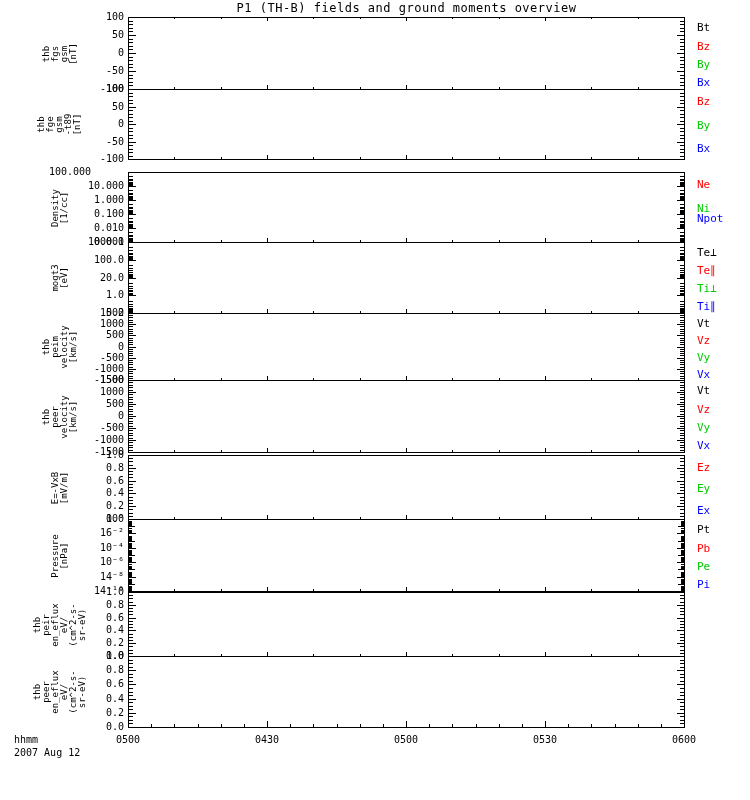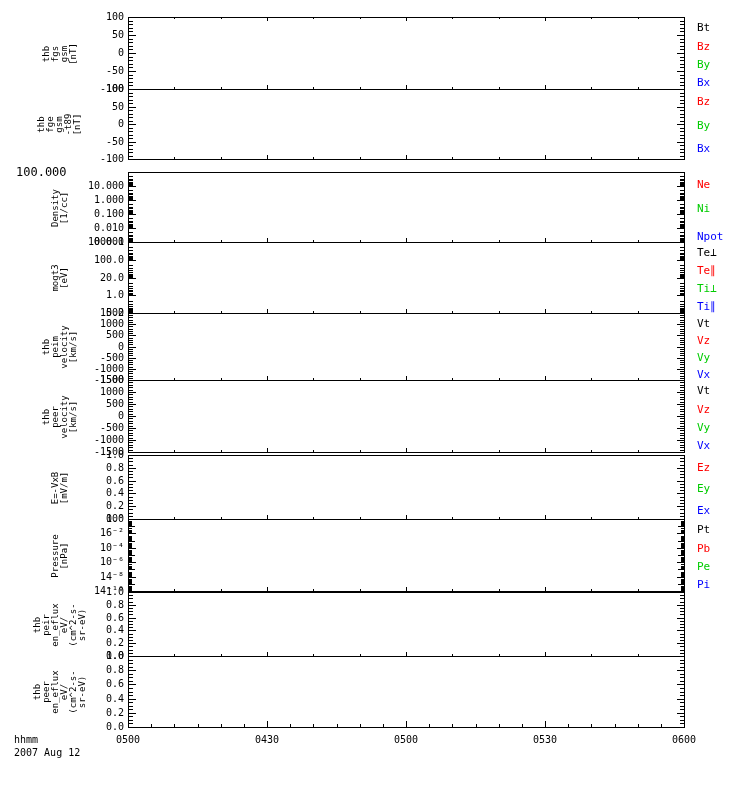"P1 (TH-B) fields and ground" div.title { html: none -> <div>P1 (TH-B) fields and ground moments overview</div> }
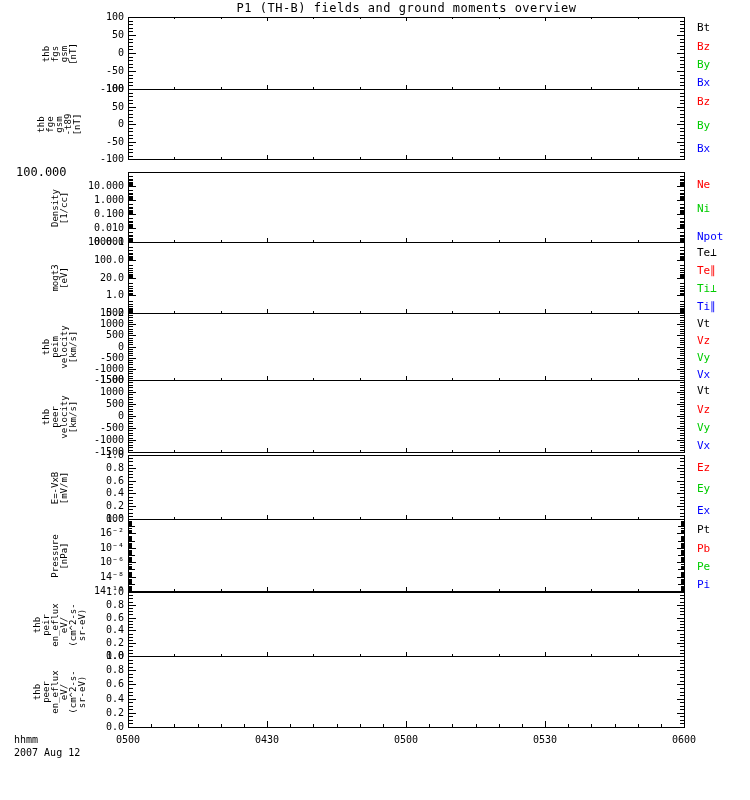"100.000" div { font-size: 12px -> 10px; left: 16px -> 8px; text-align: left -> center }
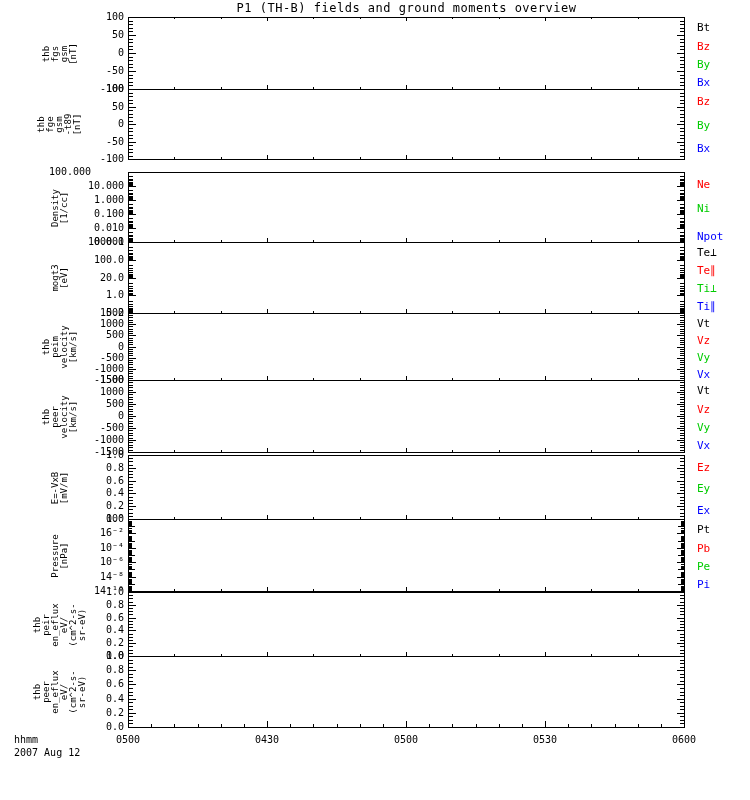"Npot" div { top: 231px -> 213px }
